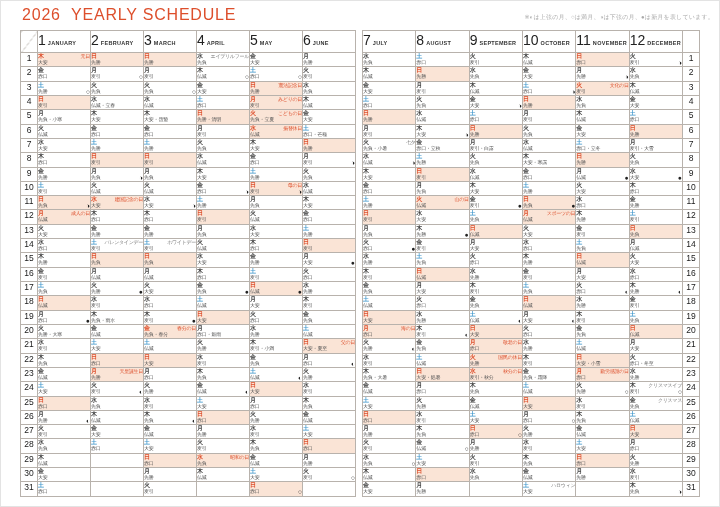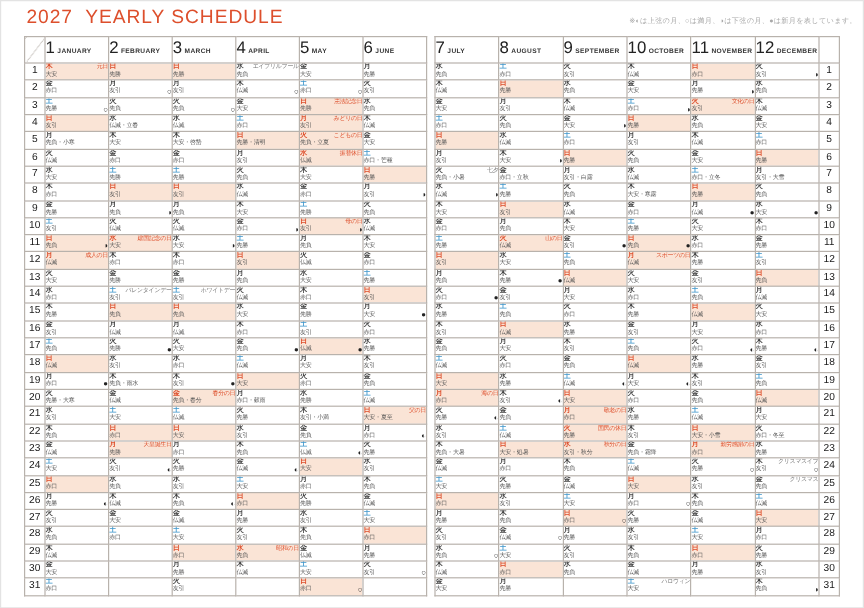"2027 YEARLY SCHEDULE" div.title { text: 2027 -> 2026 }
